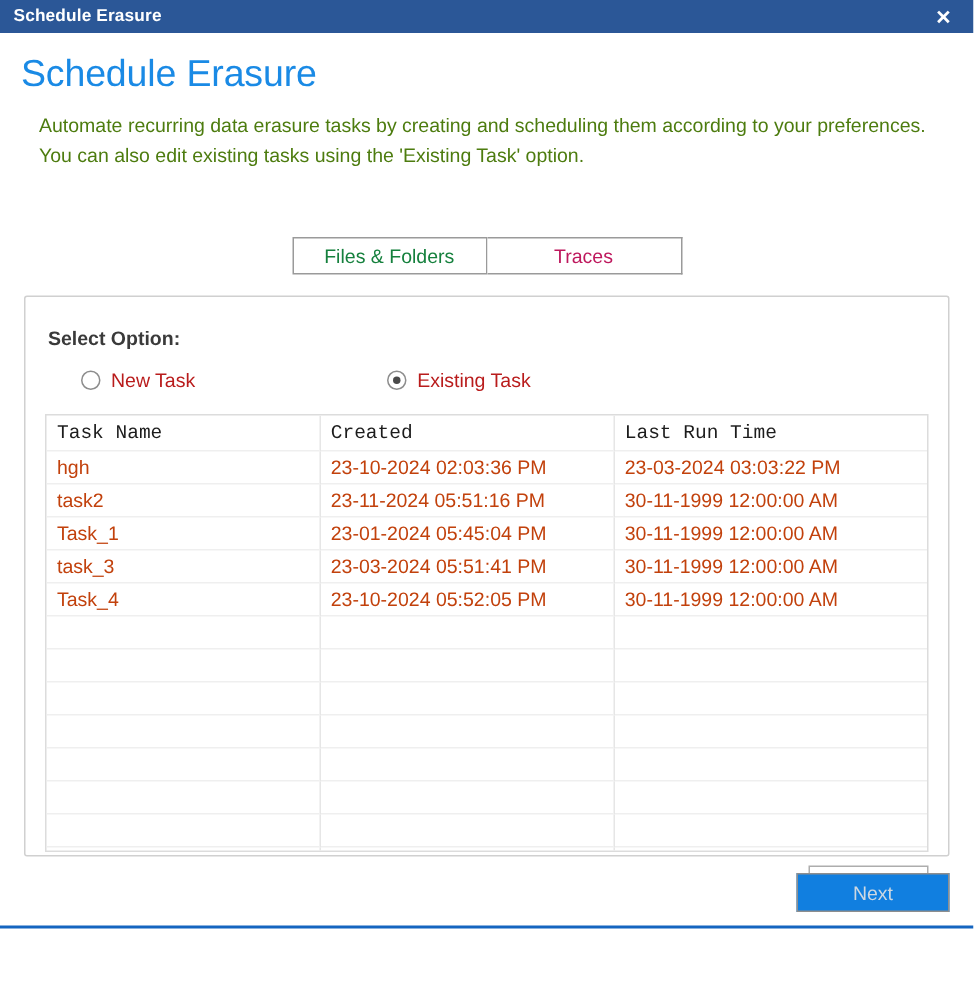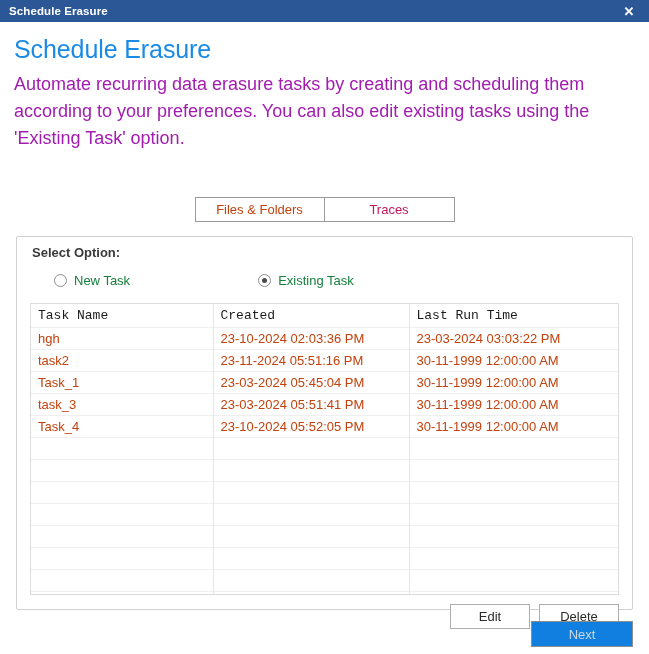"Automate recurring data erasure tasks" .page-subtitle { color: #a21caf -> #4d7c0f; font-size: 18px -> 13px; margin: 0 -> 12px }
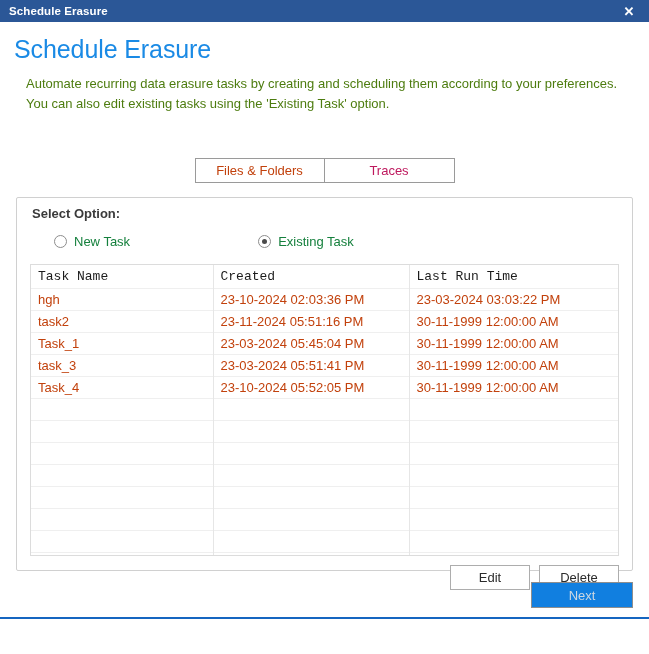"Files & Folders" .tab.tab-files { color: #c2410c -> #15803d }
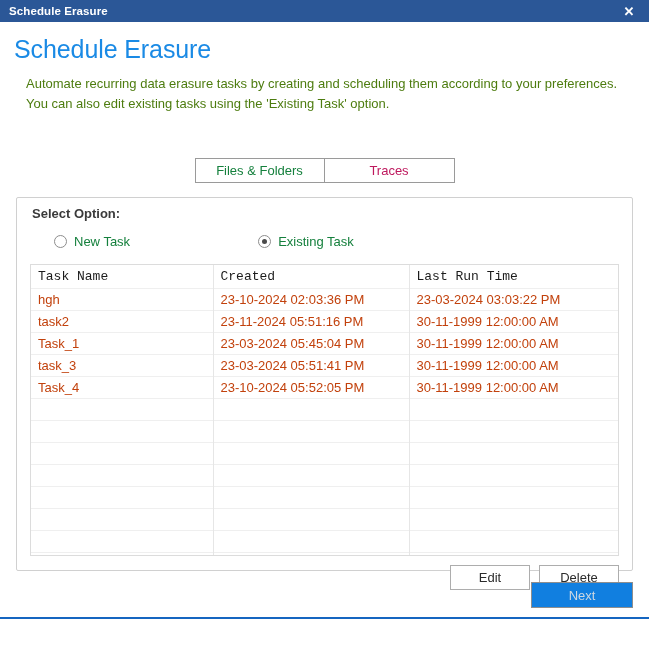"Select Option:" .groupbox { padding: 8px 13px 0 13px -> 20px 13px 0 13px }
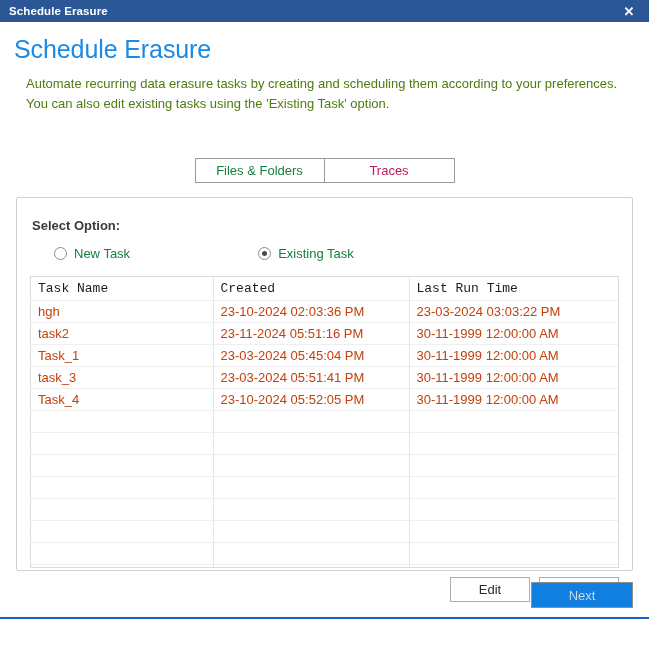"New Task" .radio-label { color: #15803d -> #b91c1c }
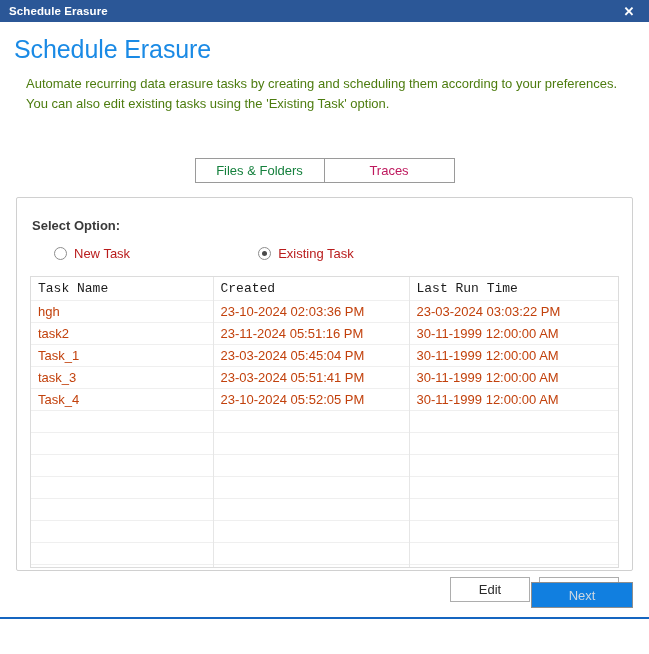"23-03-2024 05:45:04 PM" td { text: 23-03-2024 -> 23-01-2024 }
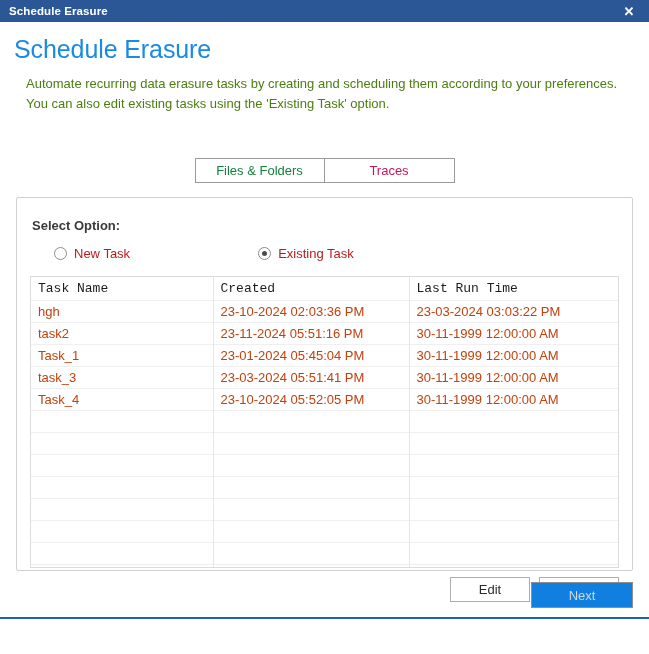"Edit" button.btn { html: <button>Edit</button> -> none }
